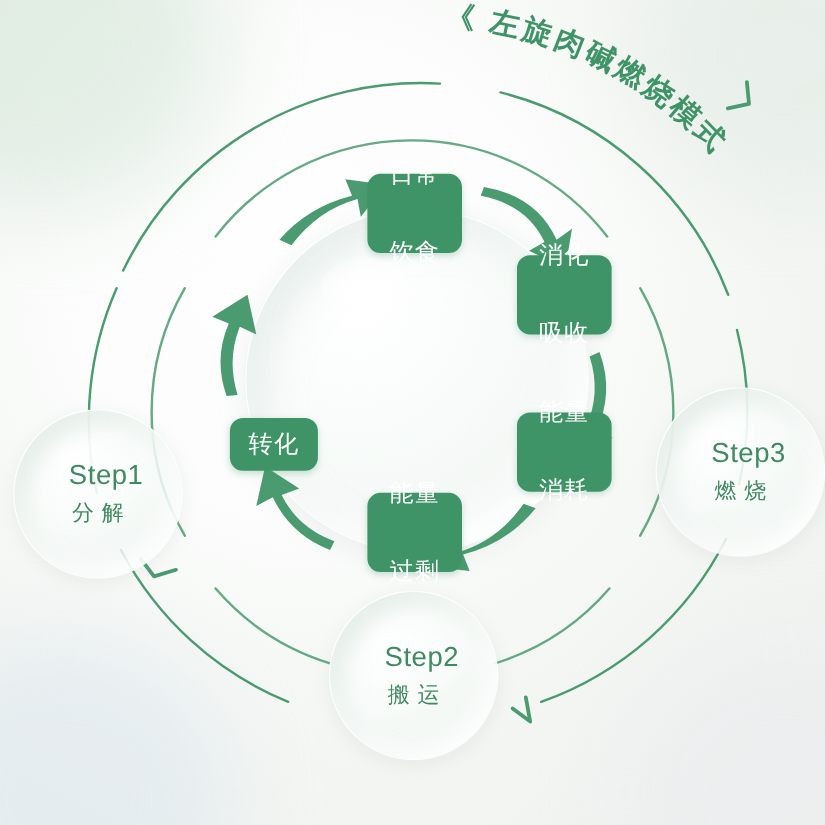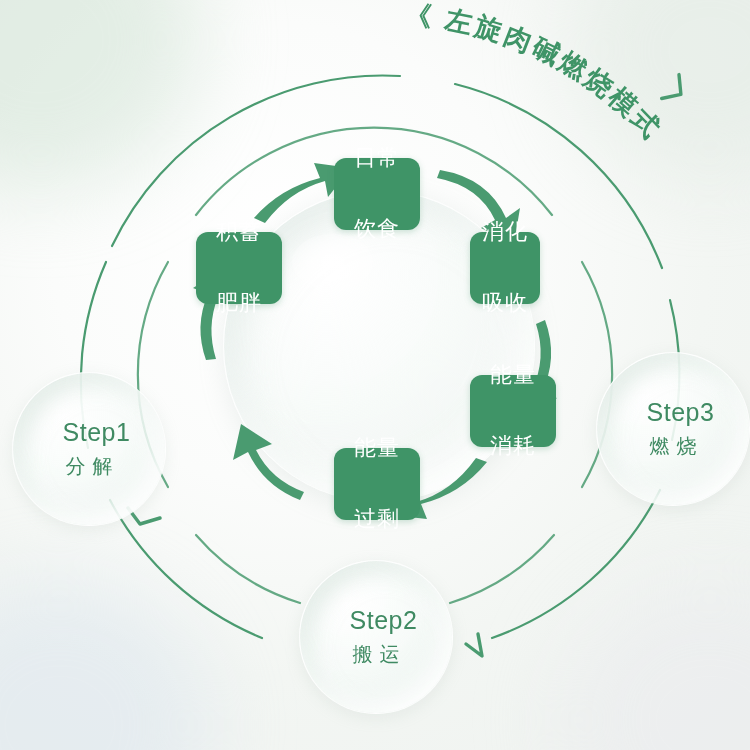"积蓄" div.tag { html: <div> <span>积蓄</span> <span>肥胖</span> </div> -> none }
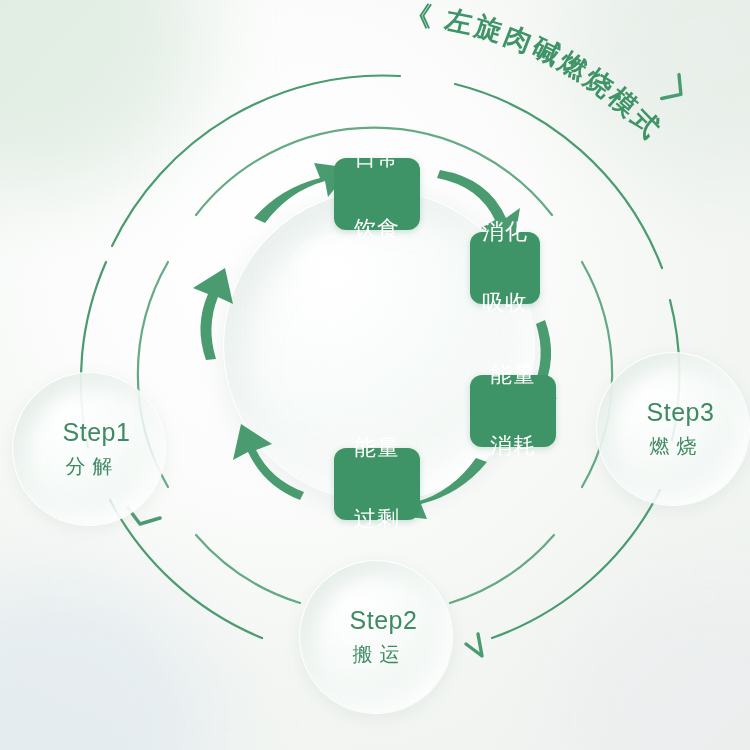"消化" #tag-digest { width: 70px -> 86px }
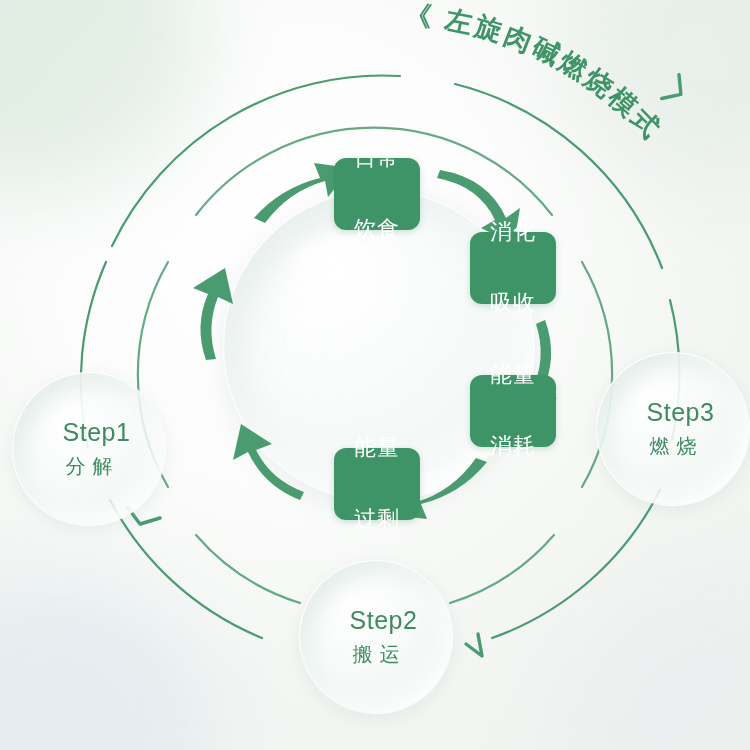"转化" div.tag { html: none -> <div> <span>转化</span> </div> }
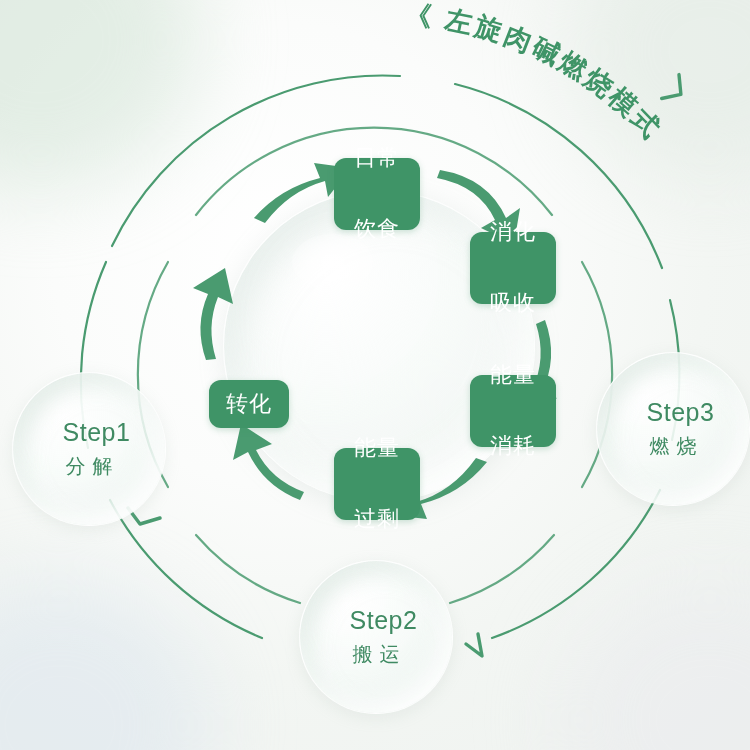"Step2" #step2 { top: 560px -> 537px }
